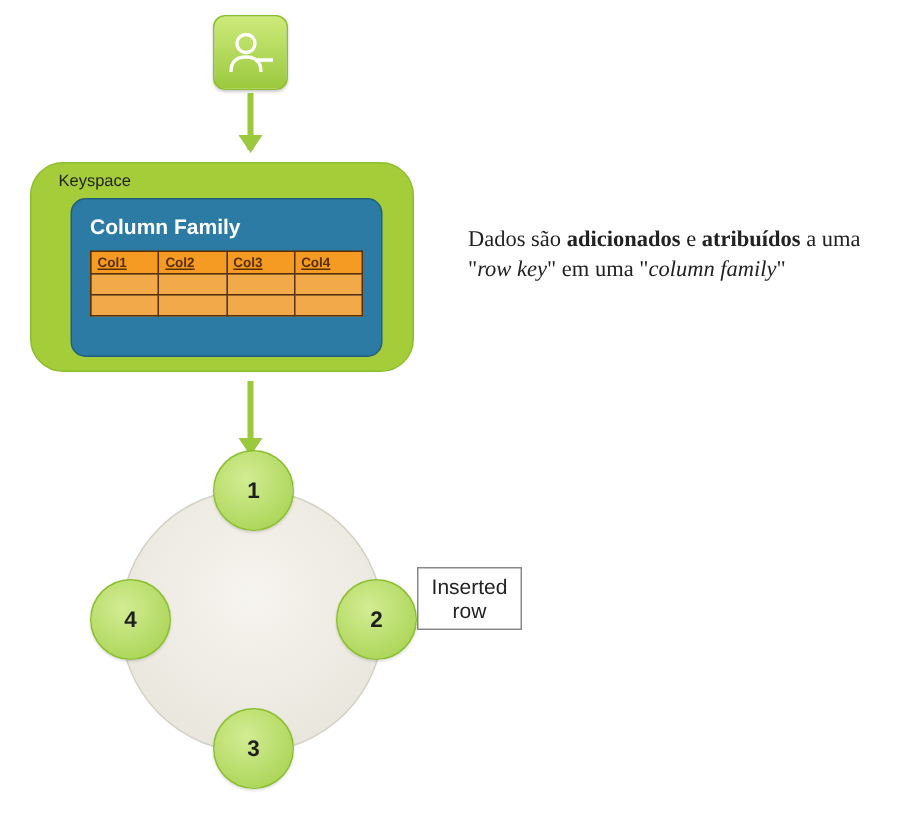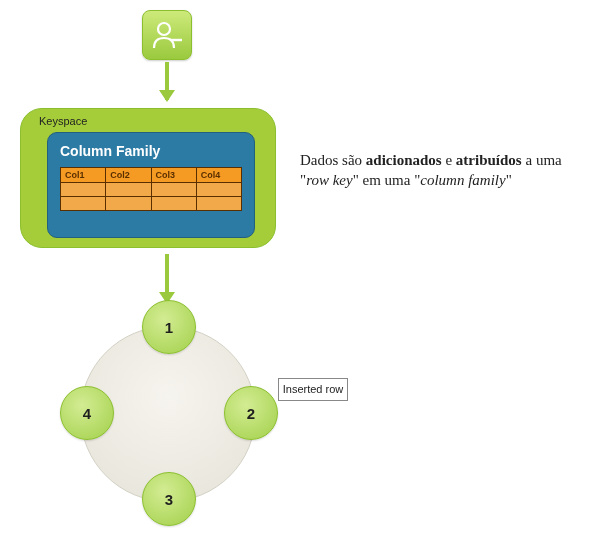"Dados são adicionados e atribuídos" .caption1 { left: 300px -> 312px }
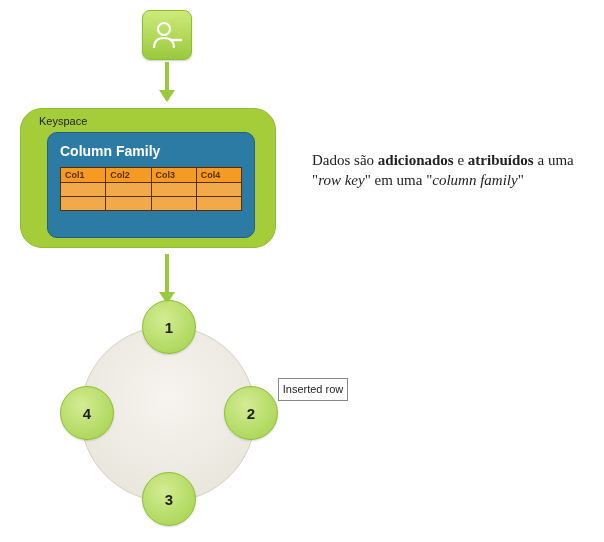"Col1" .cf-table th { text-decoration: none -> underline }
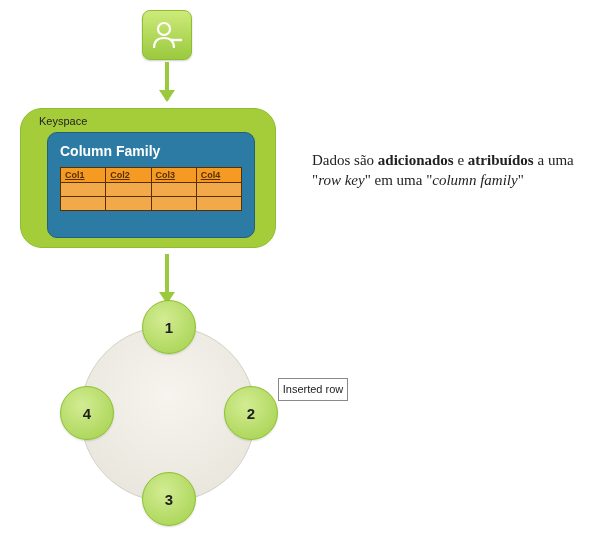"Inserted row" .inserted-label { font-size: 11px -> 14px }
